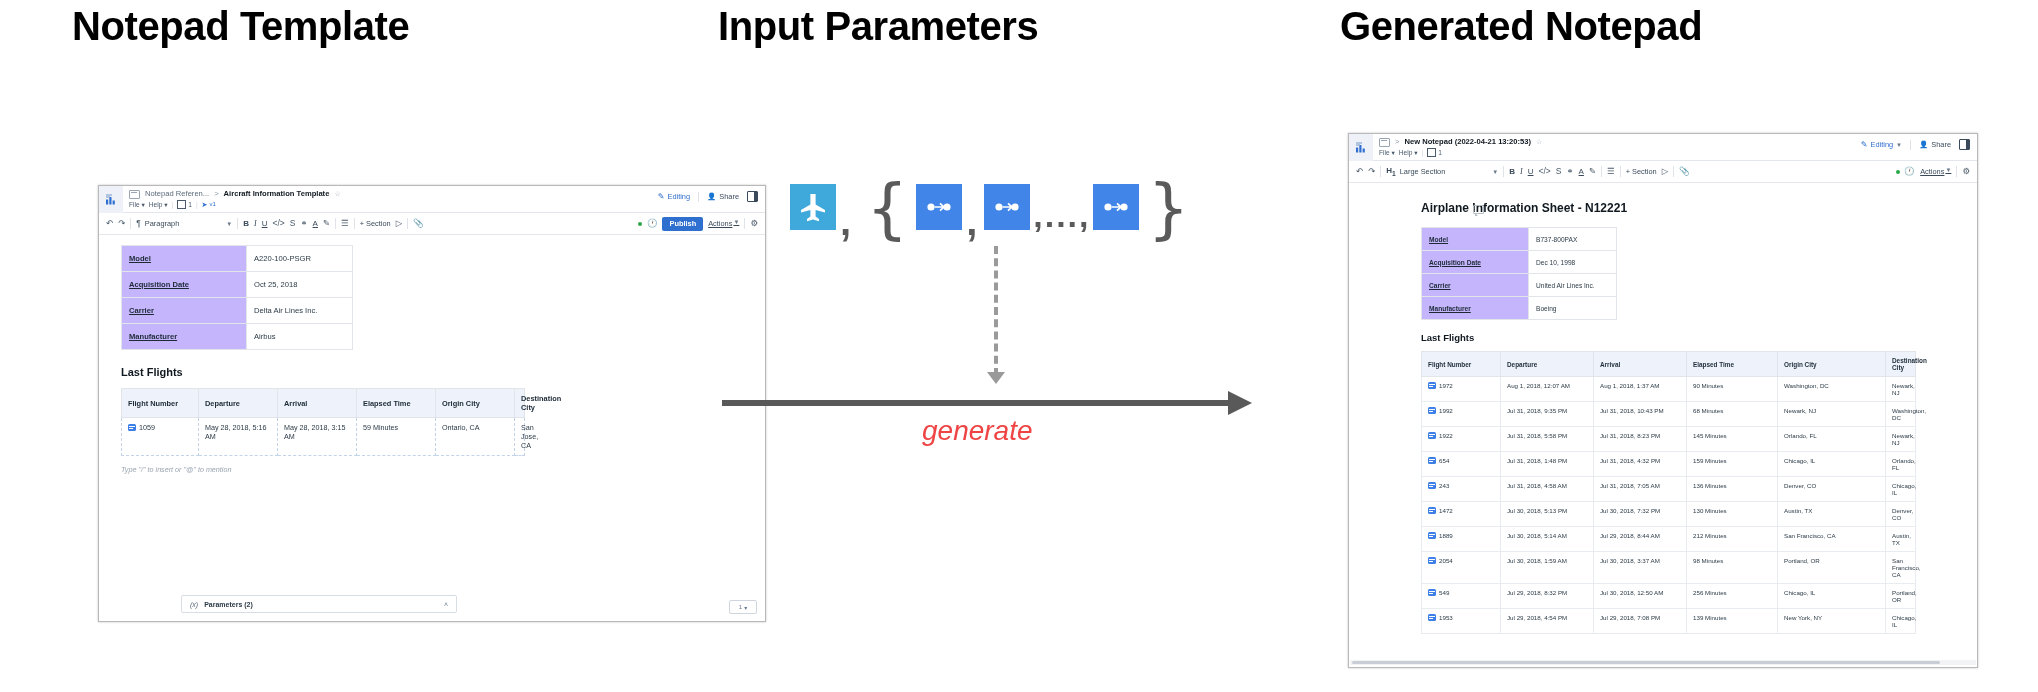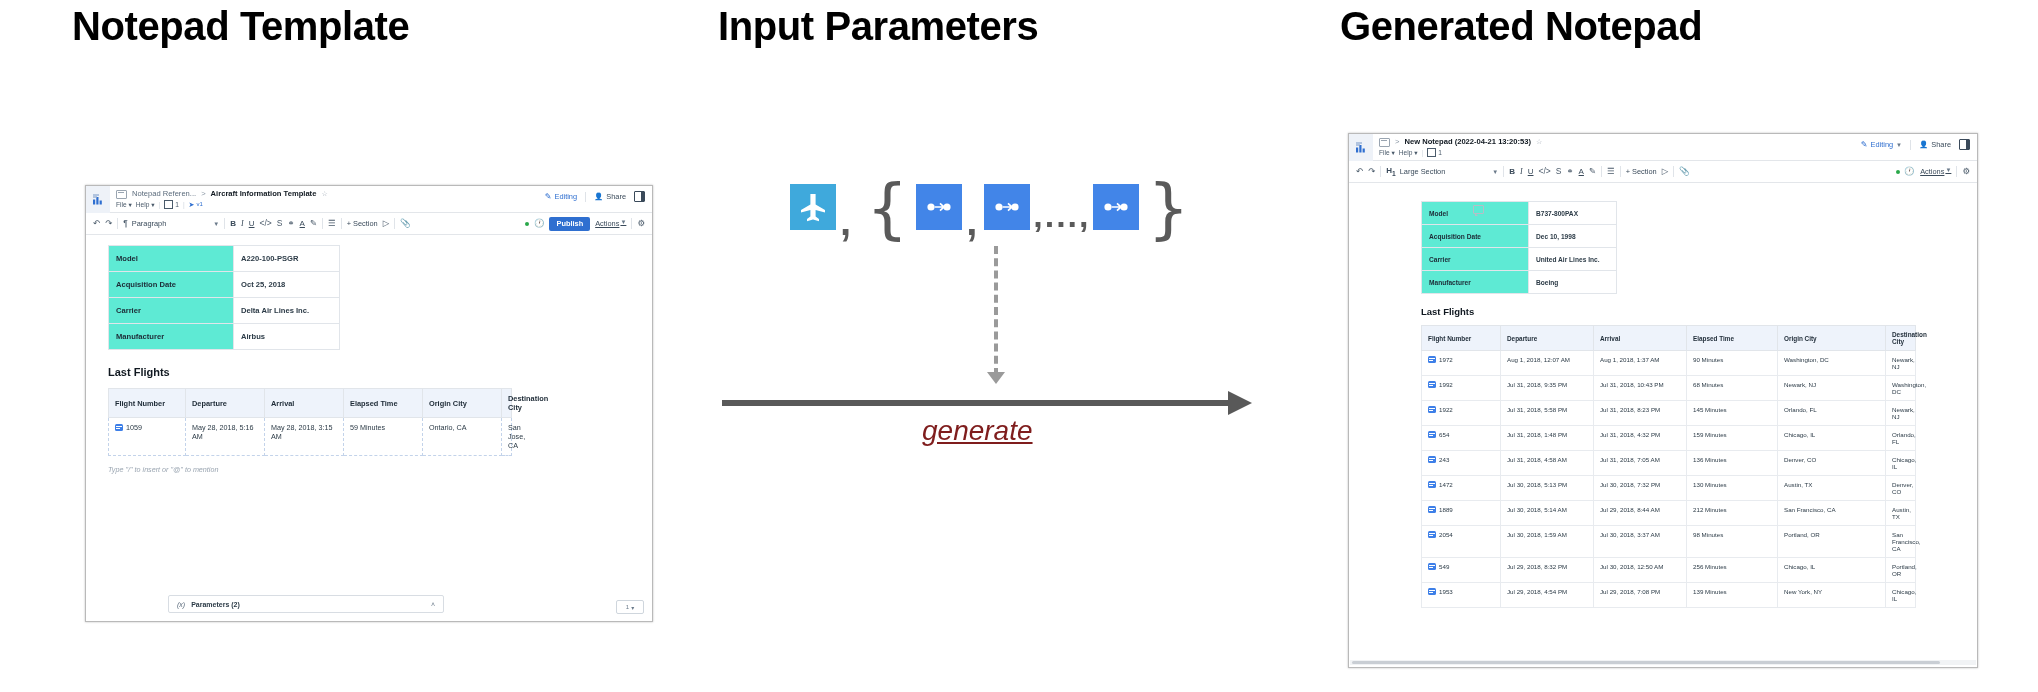"Notepad Referen..." .win-left { left: 85px -> 98px; width: 568px -> 668px }
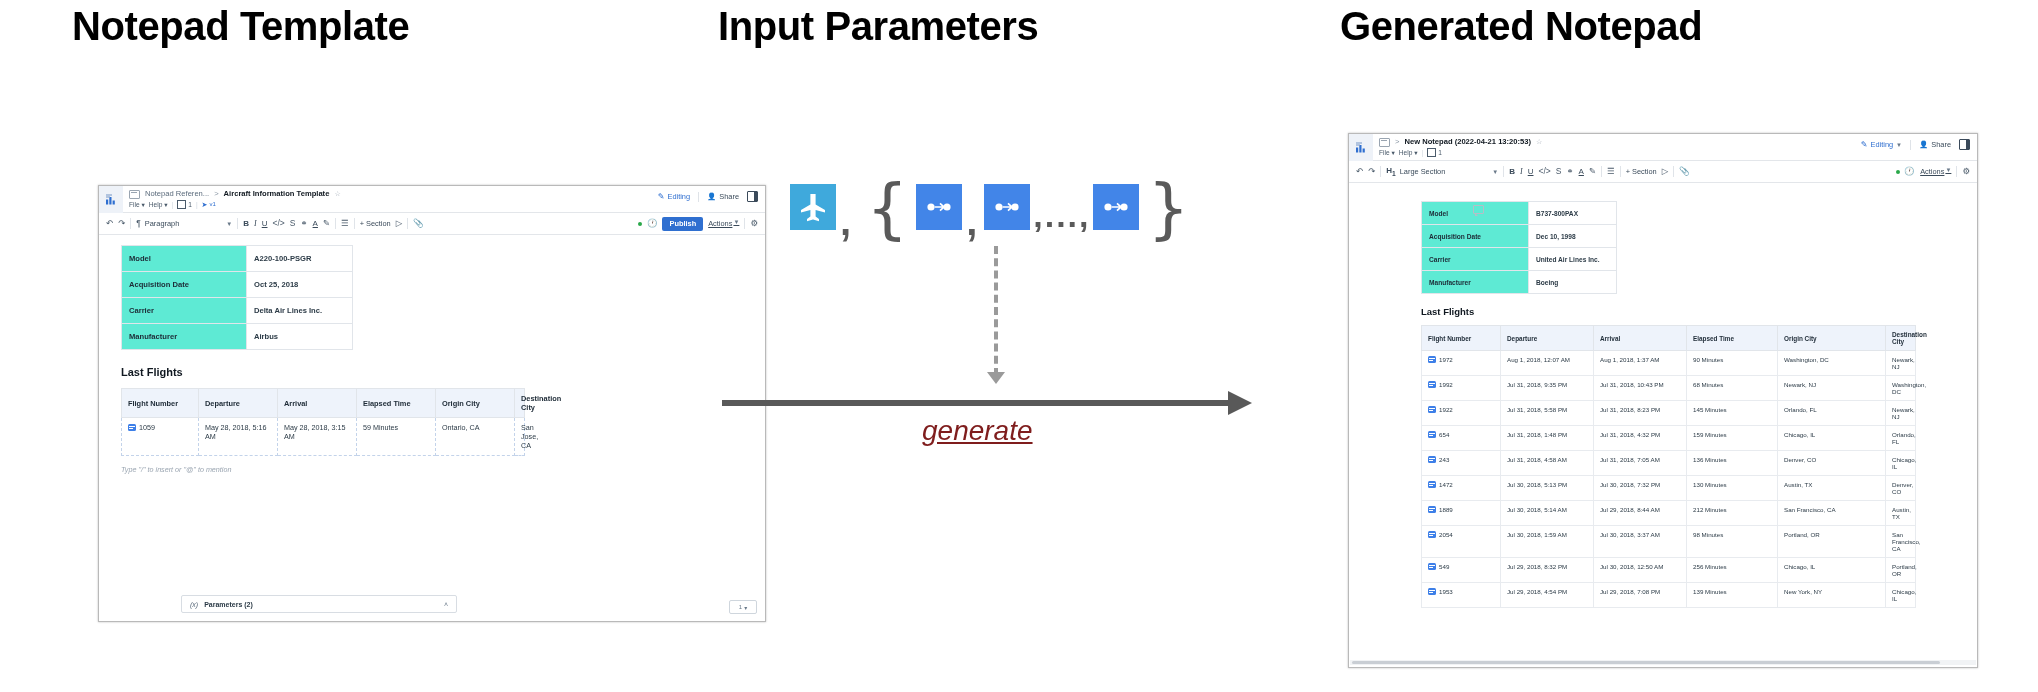"Airplane Information Sheet - N12221" div.doc-title { html: none -> <div>Airplane Information Sheet - N12221</div> }
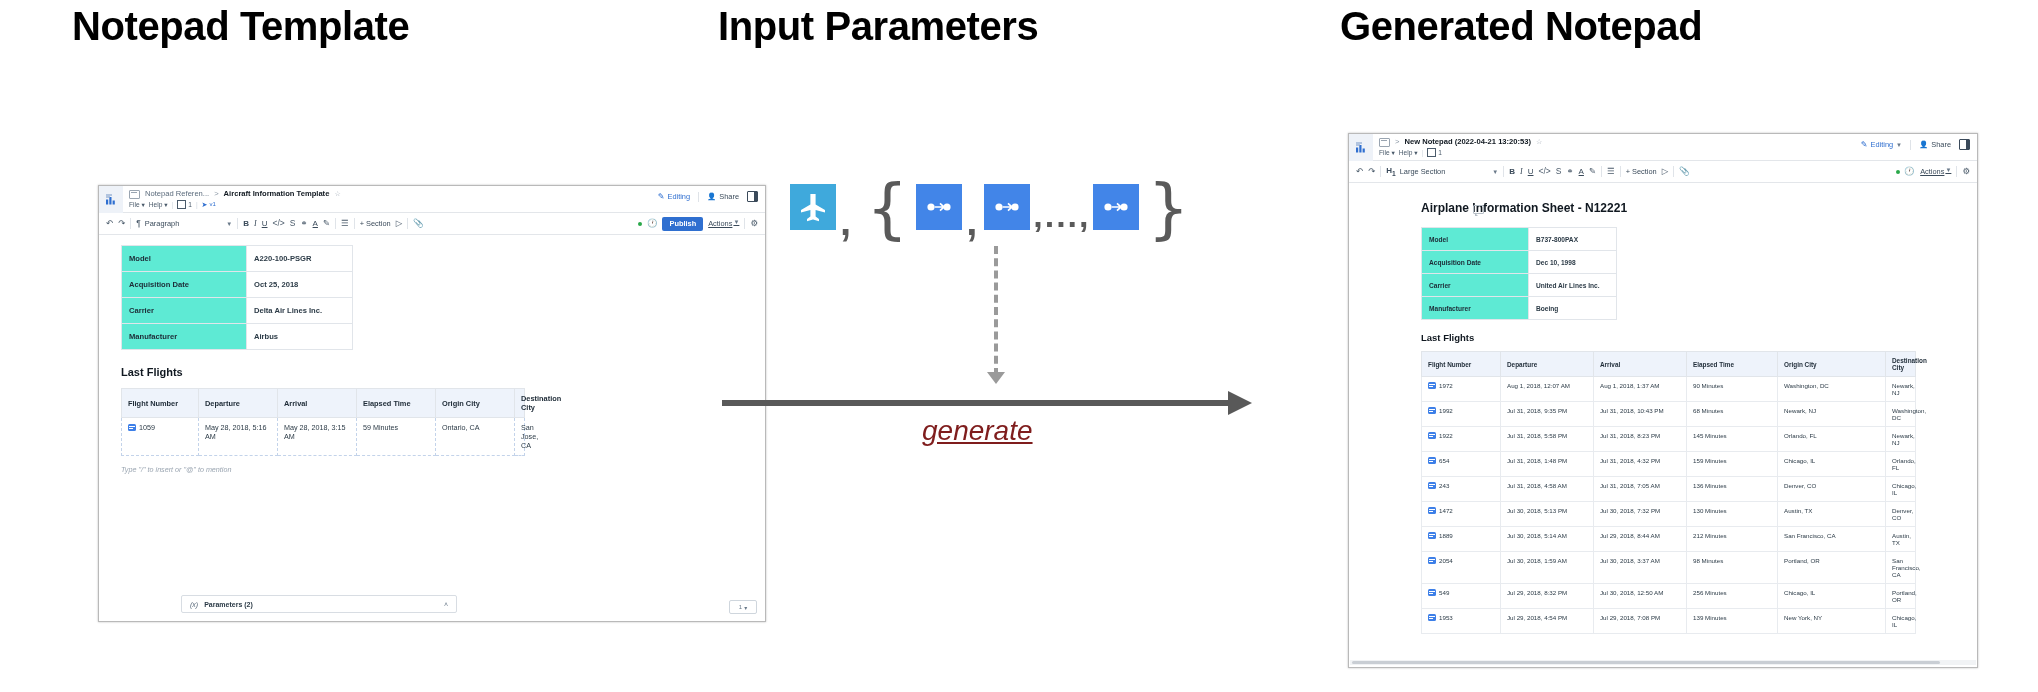"Model" .info-t td.k { background: #5eead4 -> #c4b5fd; text-decoration: none -> underline }
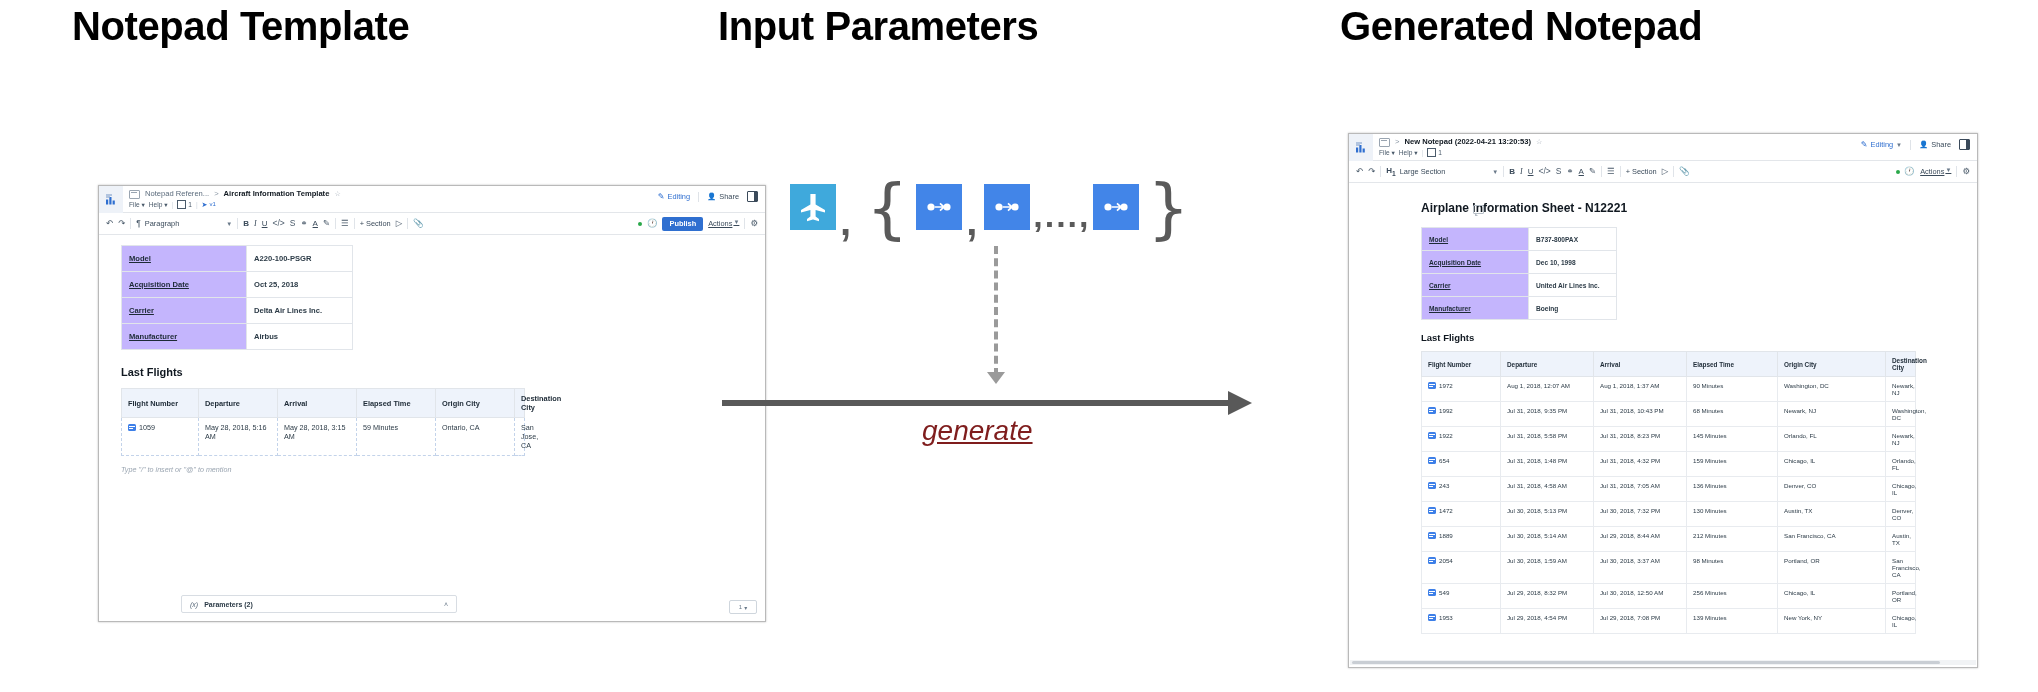"A220-100-PSGR" .info-t td { font-weight: bold -> none }
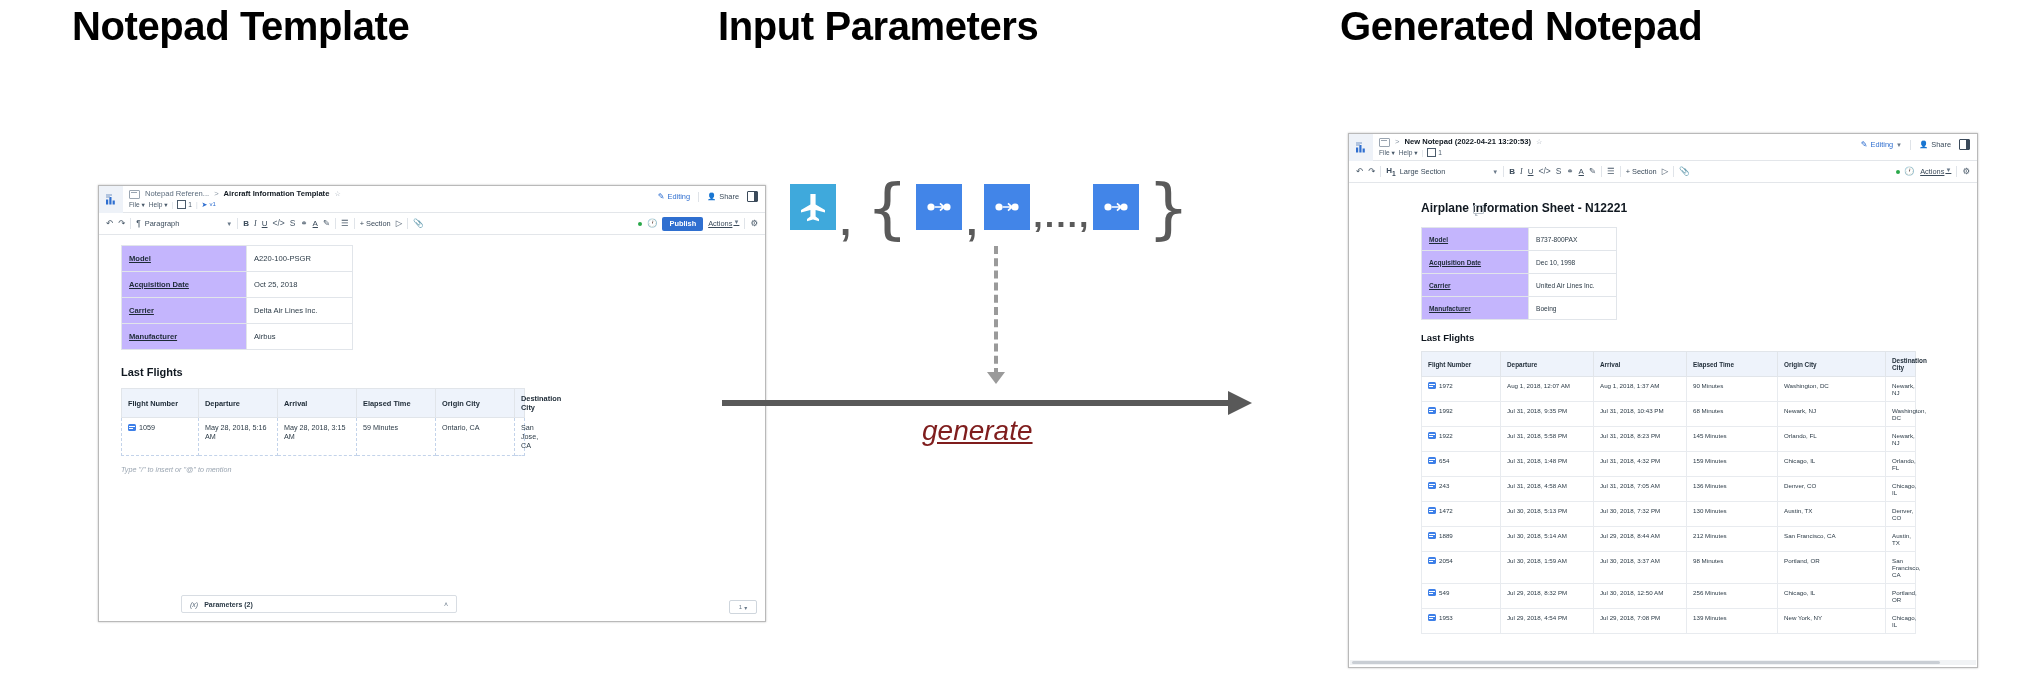"generate" .gen-label { color: #7f1d1d -> #ef4444; text-decoration: underline -> none }
